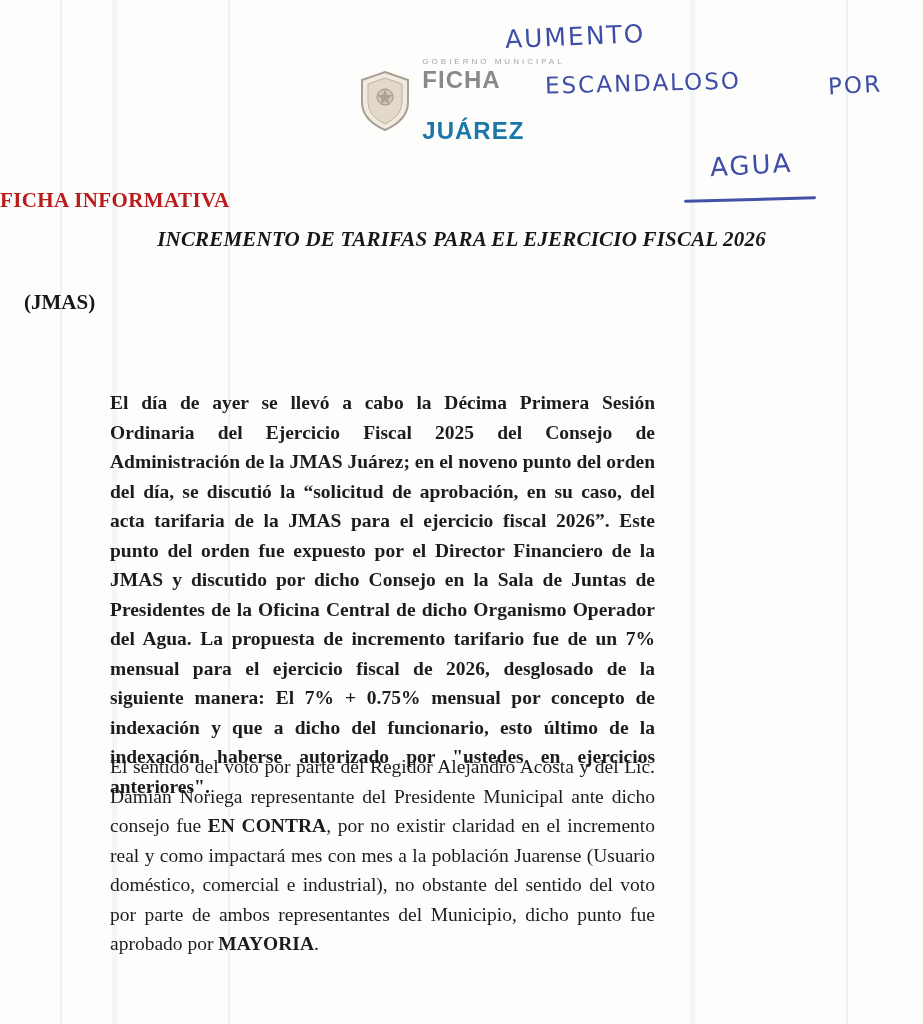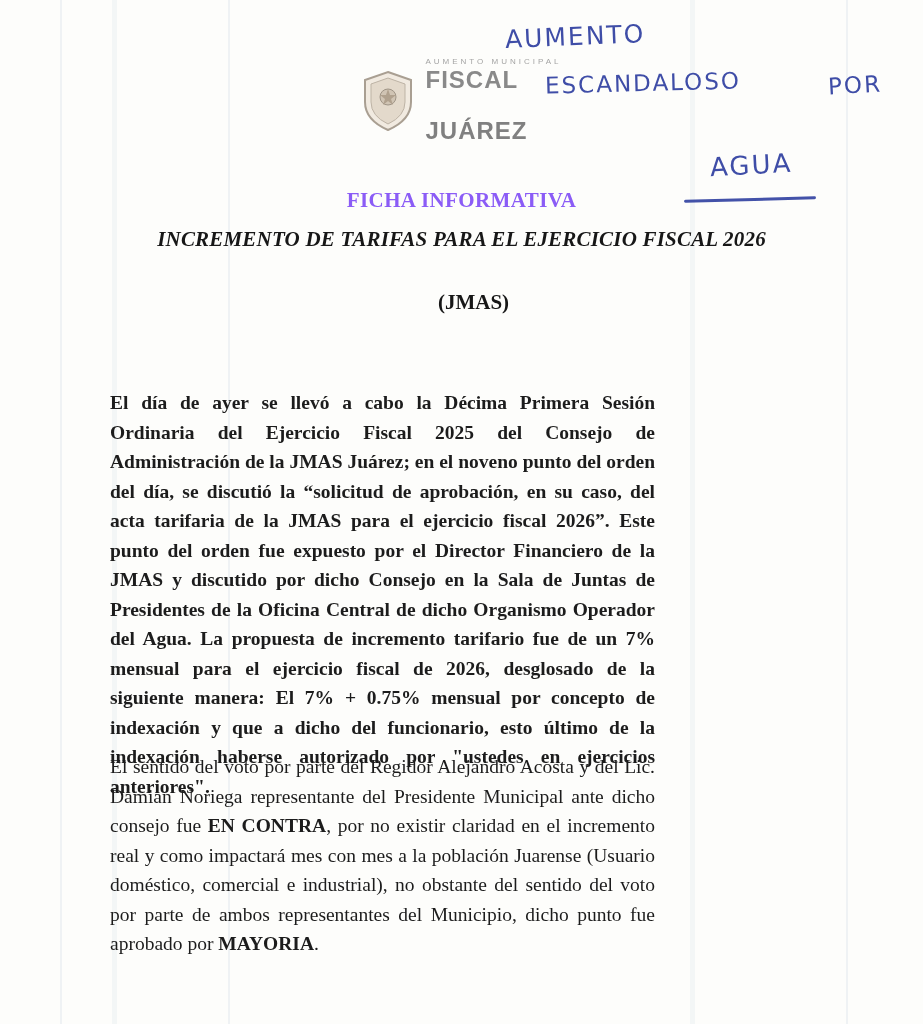"AUMENTO MUNICIPAL" span.small { text: AUMENTO -> GOBIERNO }
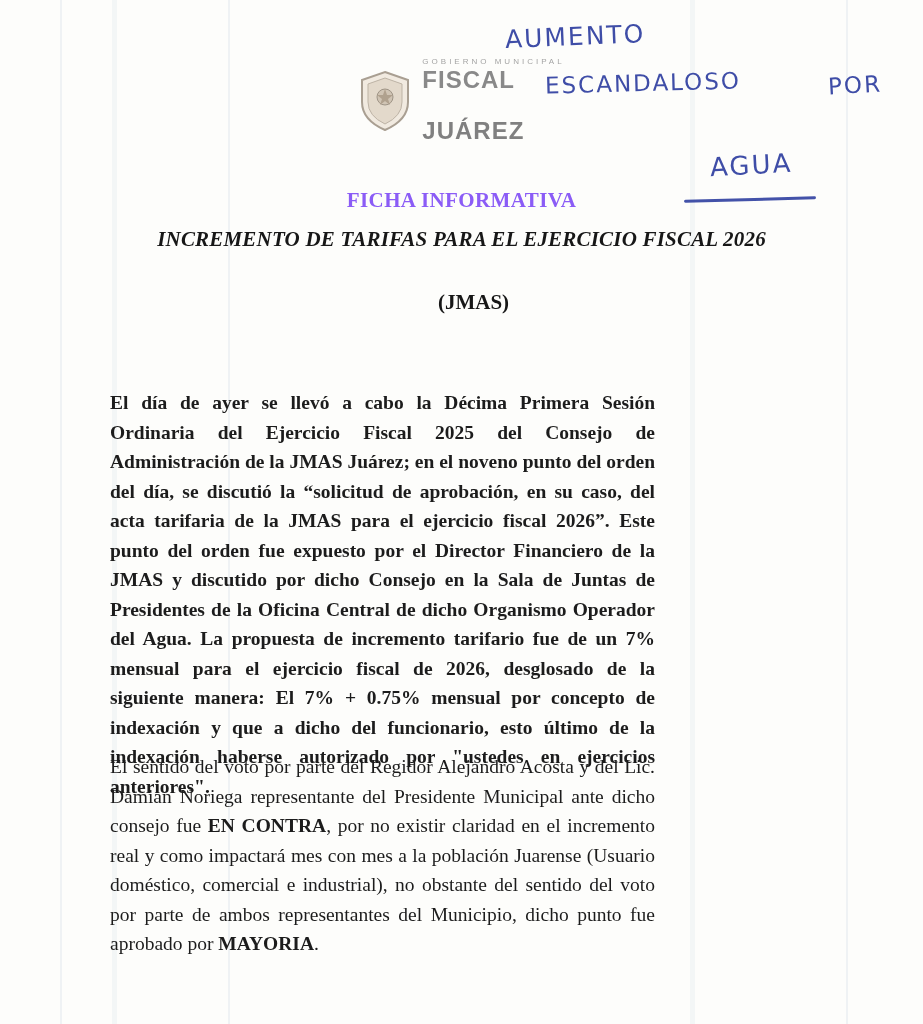"FISCAL" span.big1 { text: FISCAL -> FICHA }
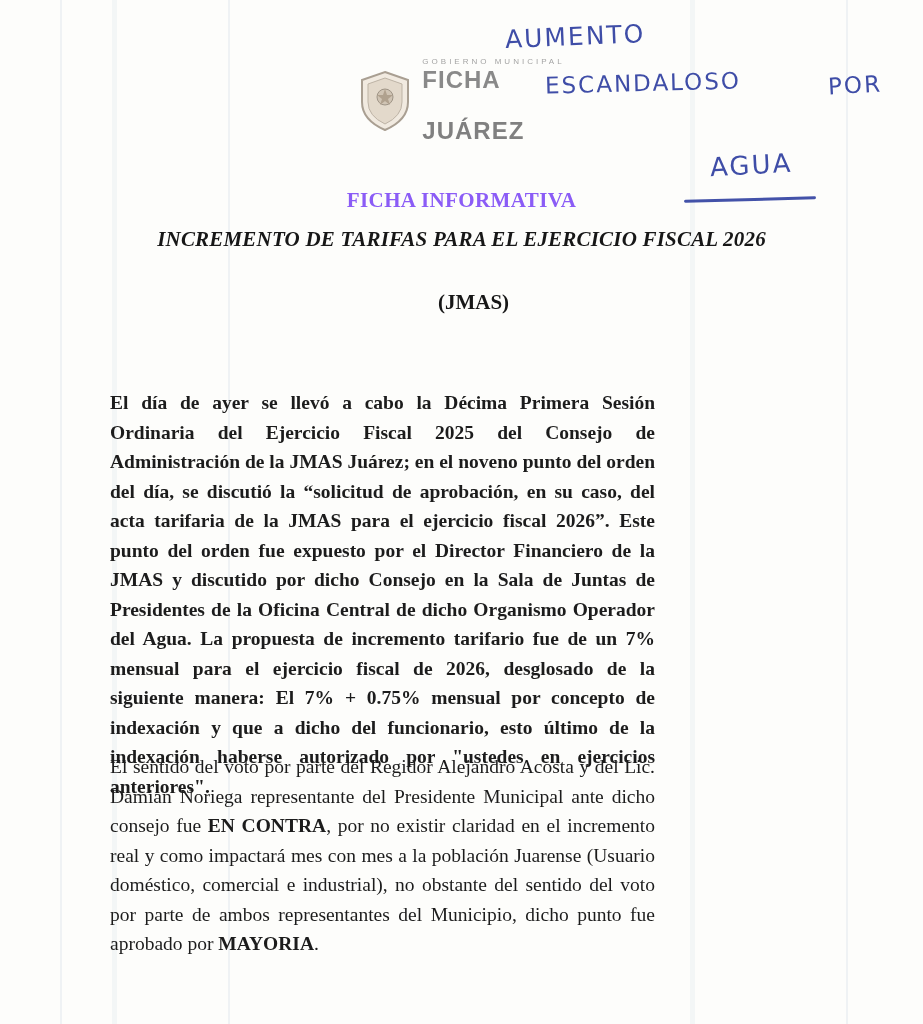"JUÁREZ" .logo-text .big2 { color: #737373 -> #0369a1 }
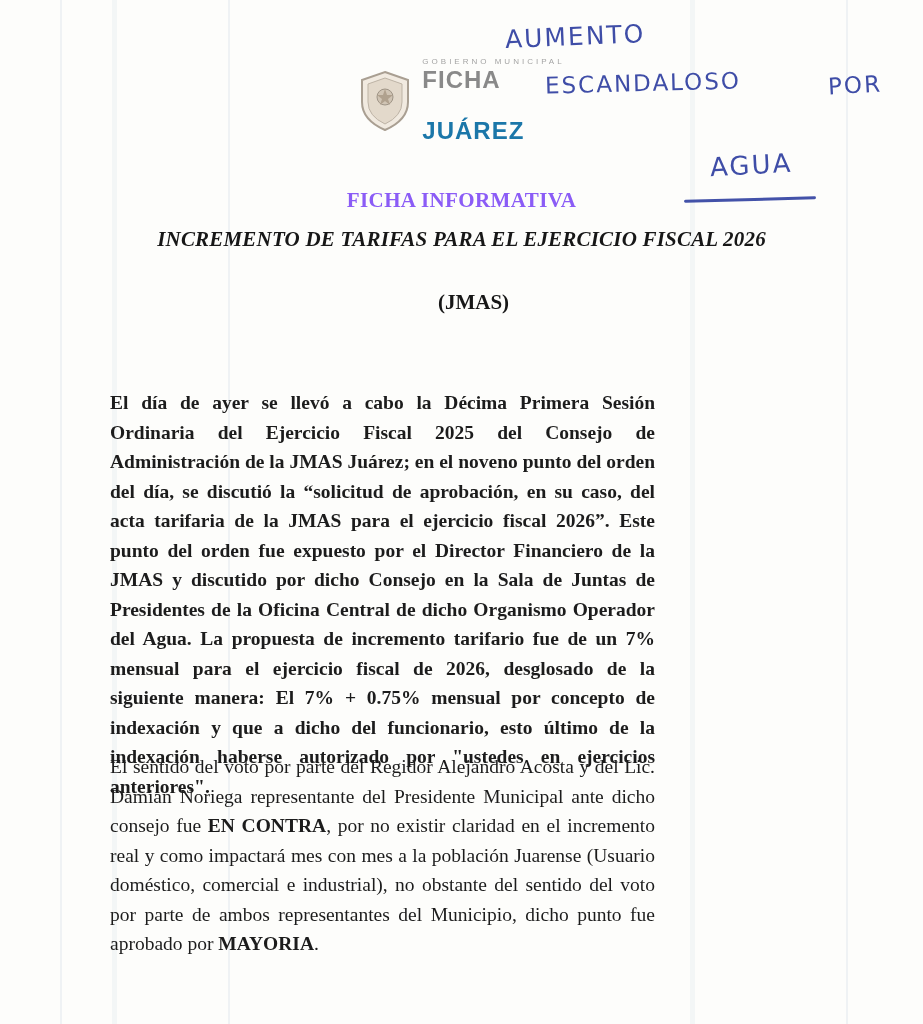"FICHA INFORMATIVA" .doc-title { color: #8b5cf6 -> #b91c1c; text-align: center -> none }
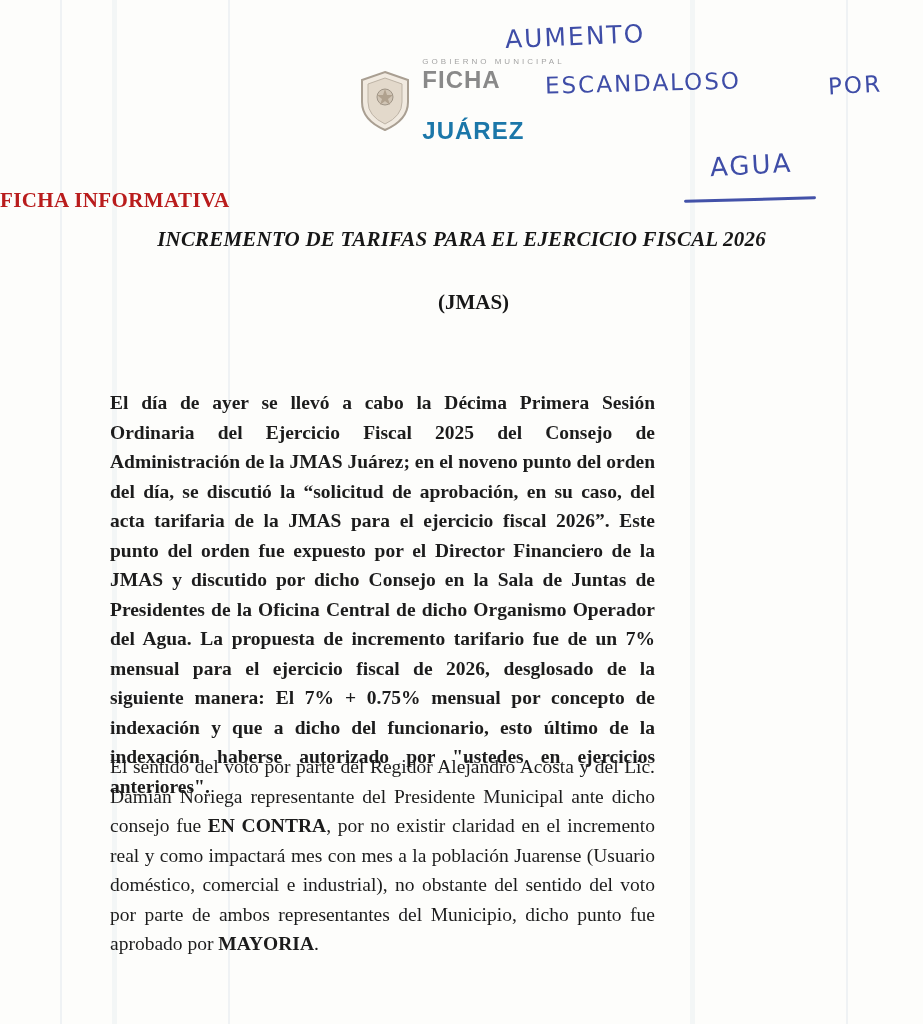"(JMAS)" .doc-org { text-align: center -> left }
